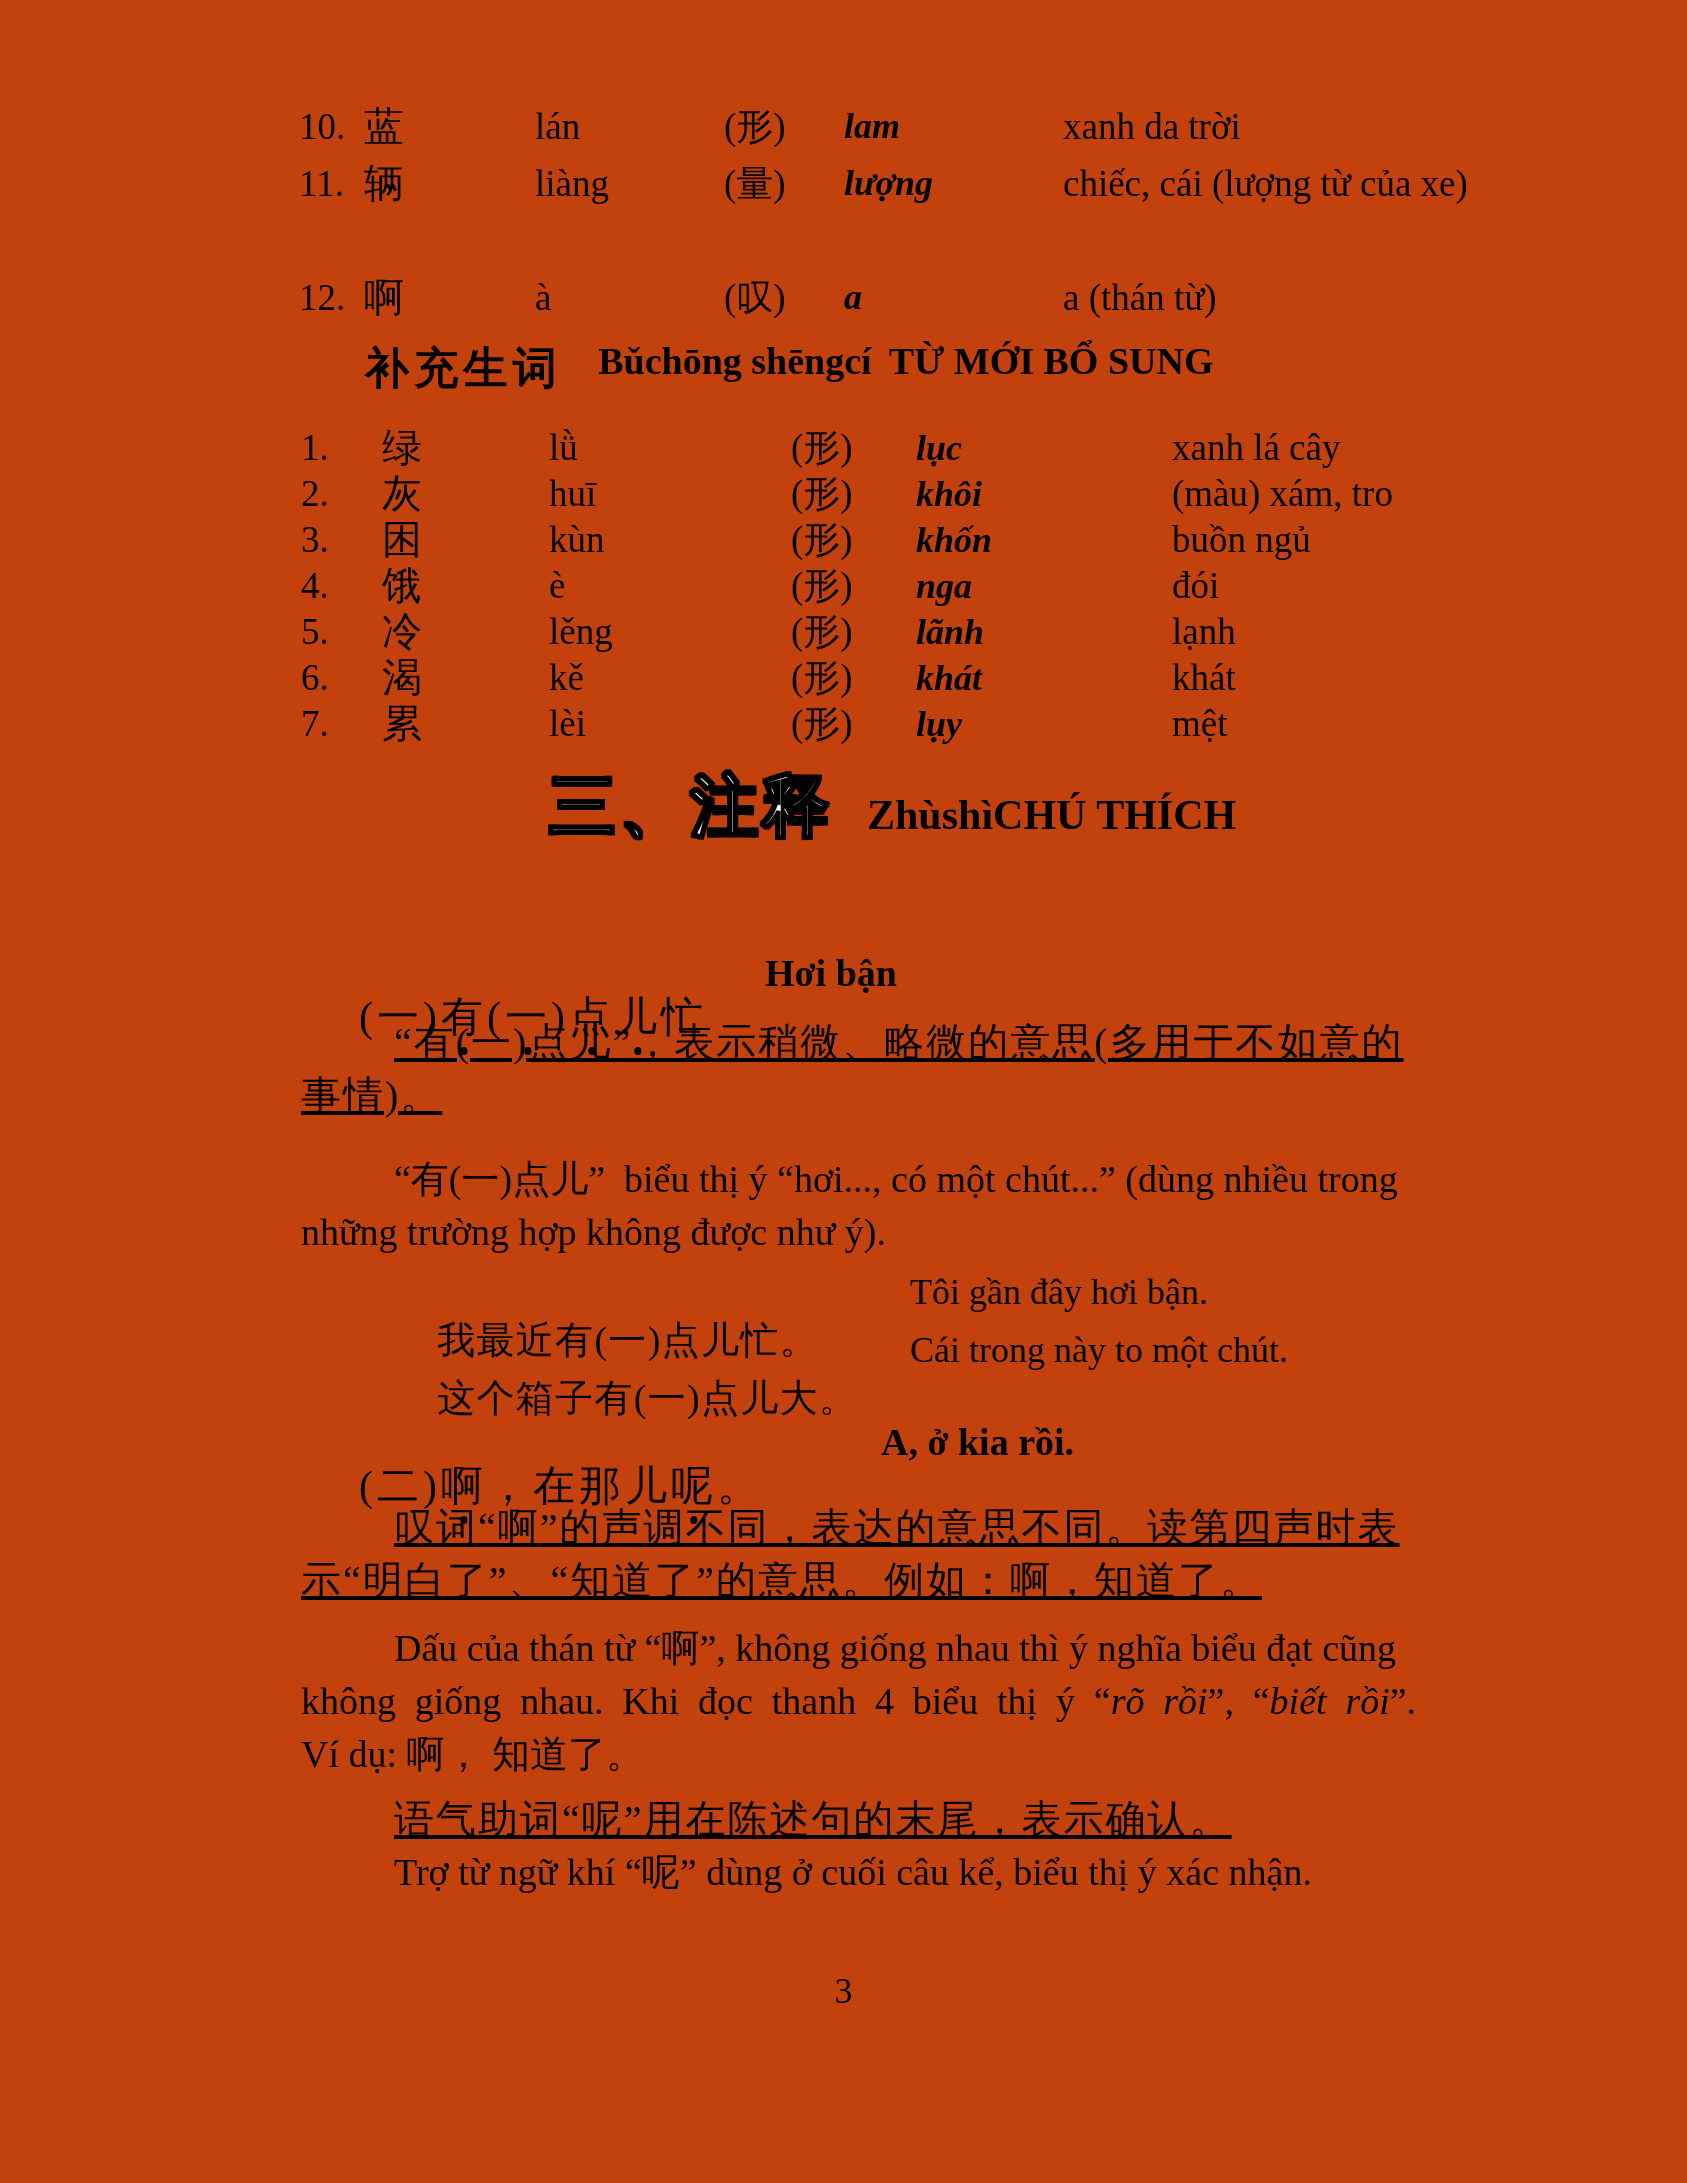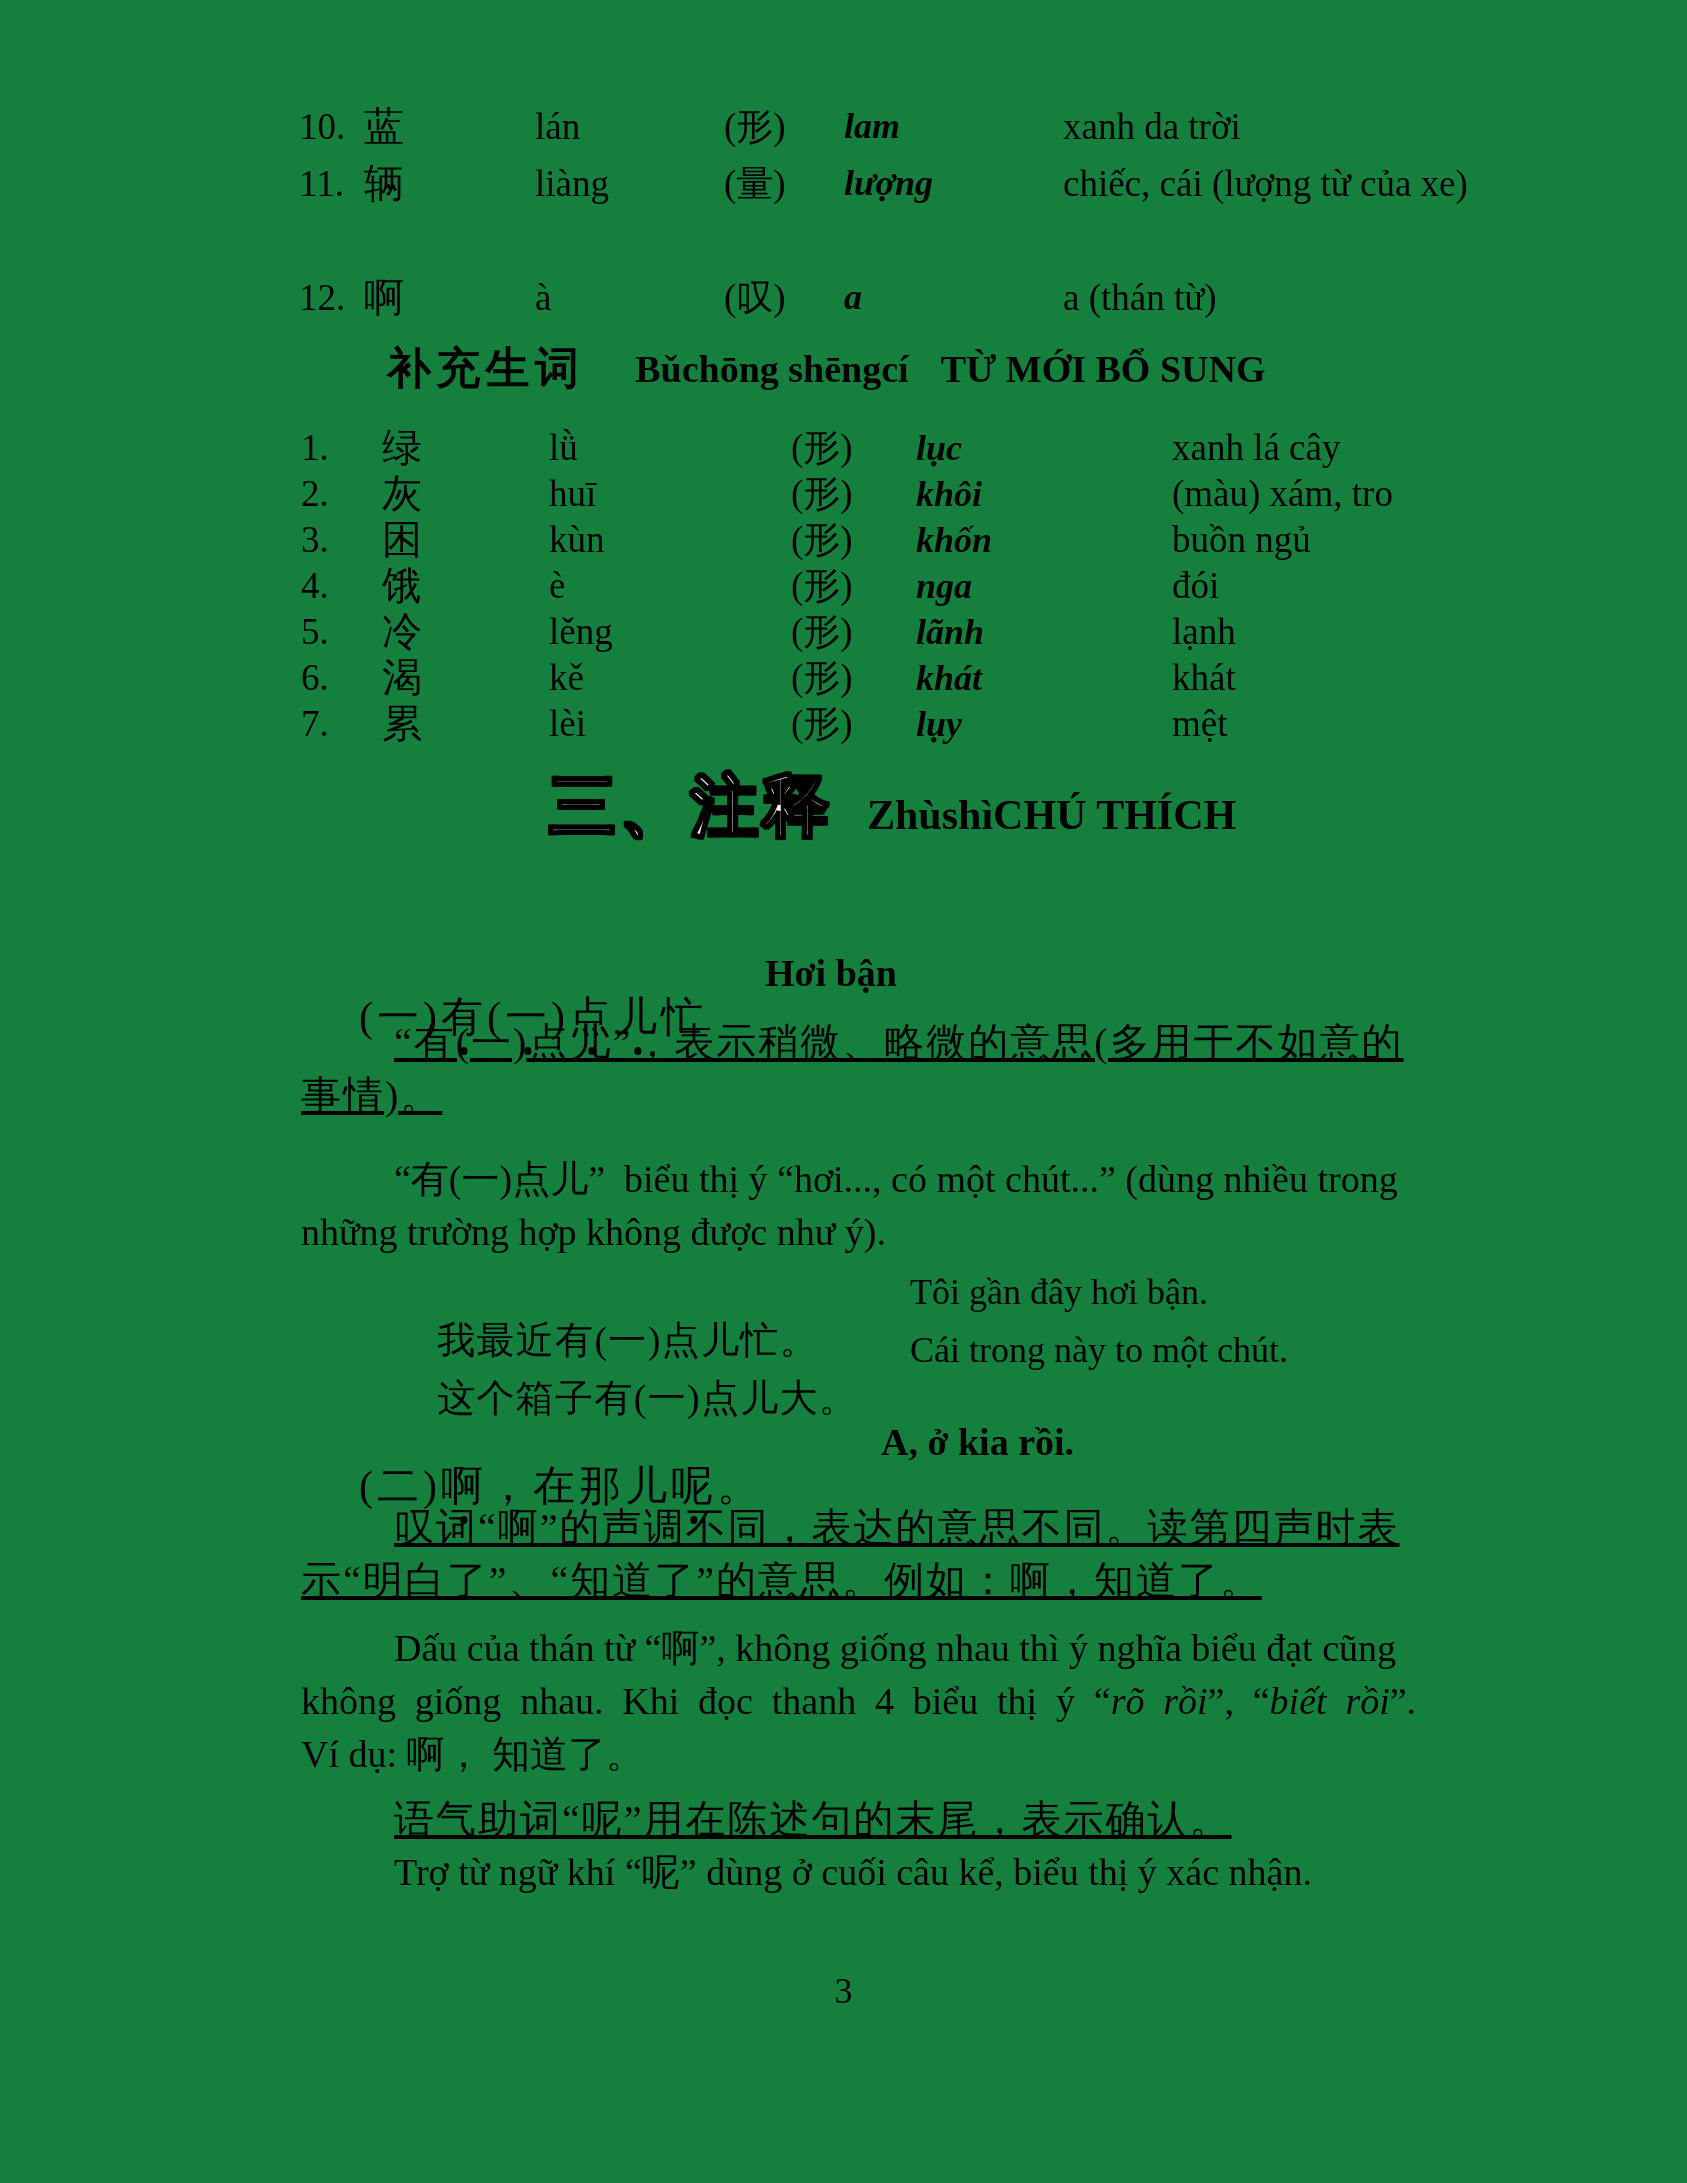"10." .page { background: #15803d -> #c2410c }
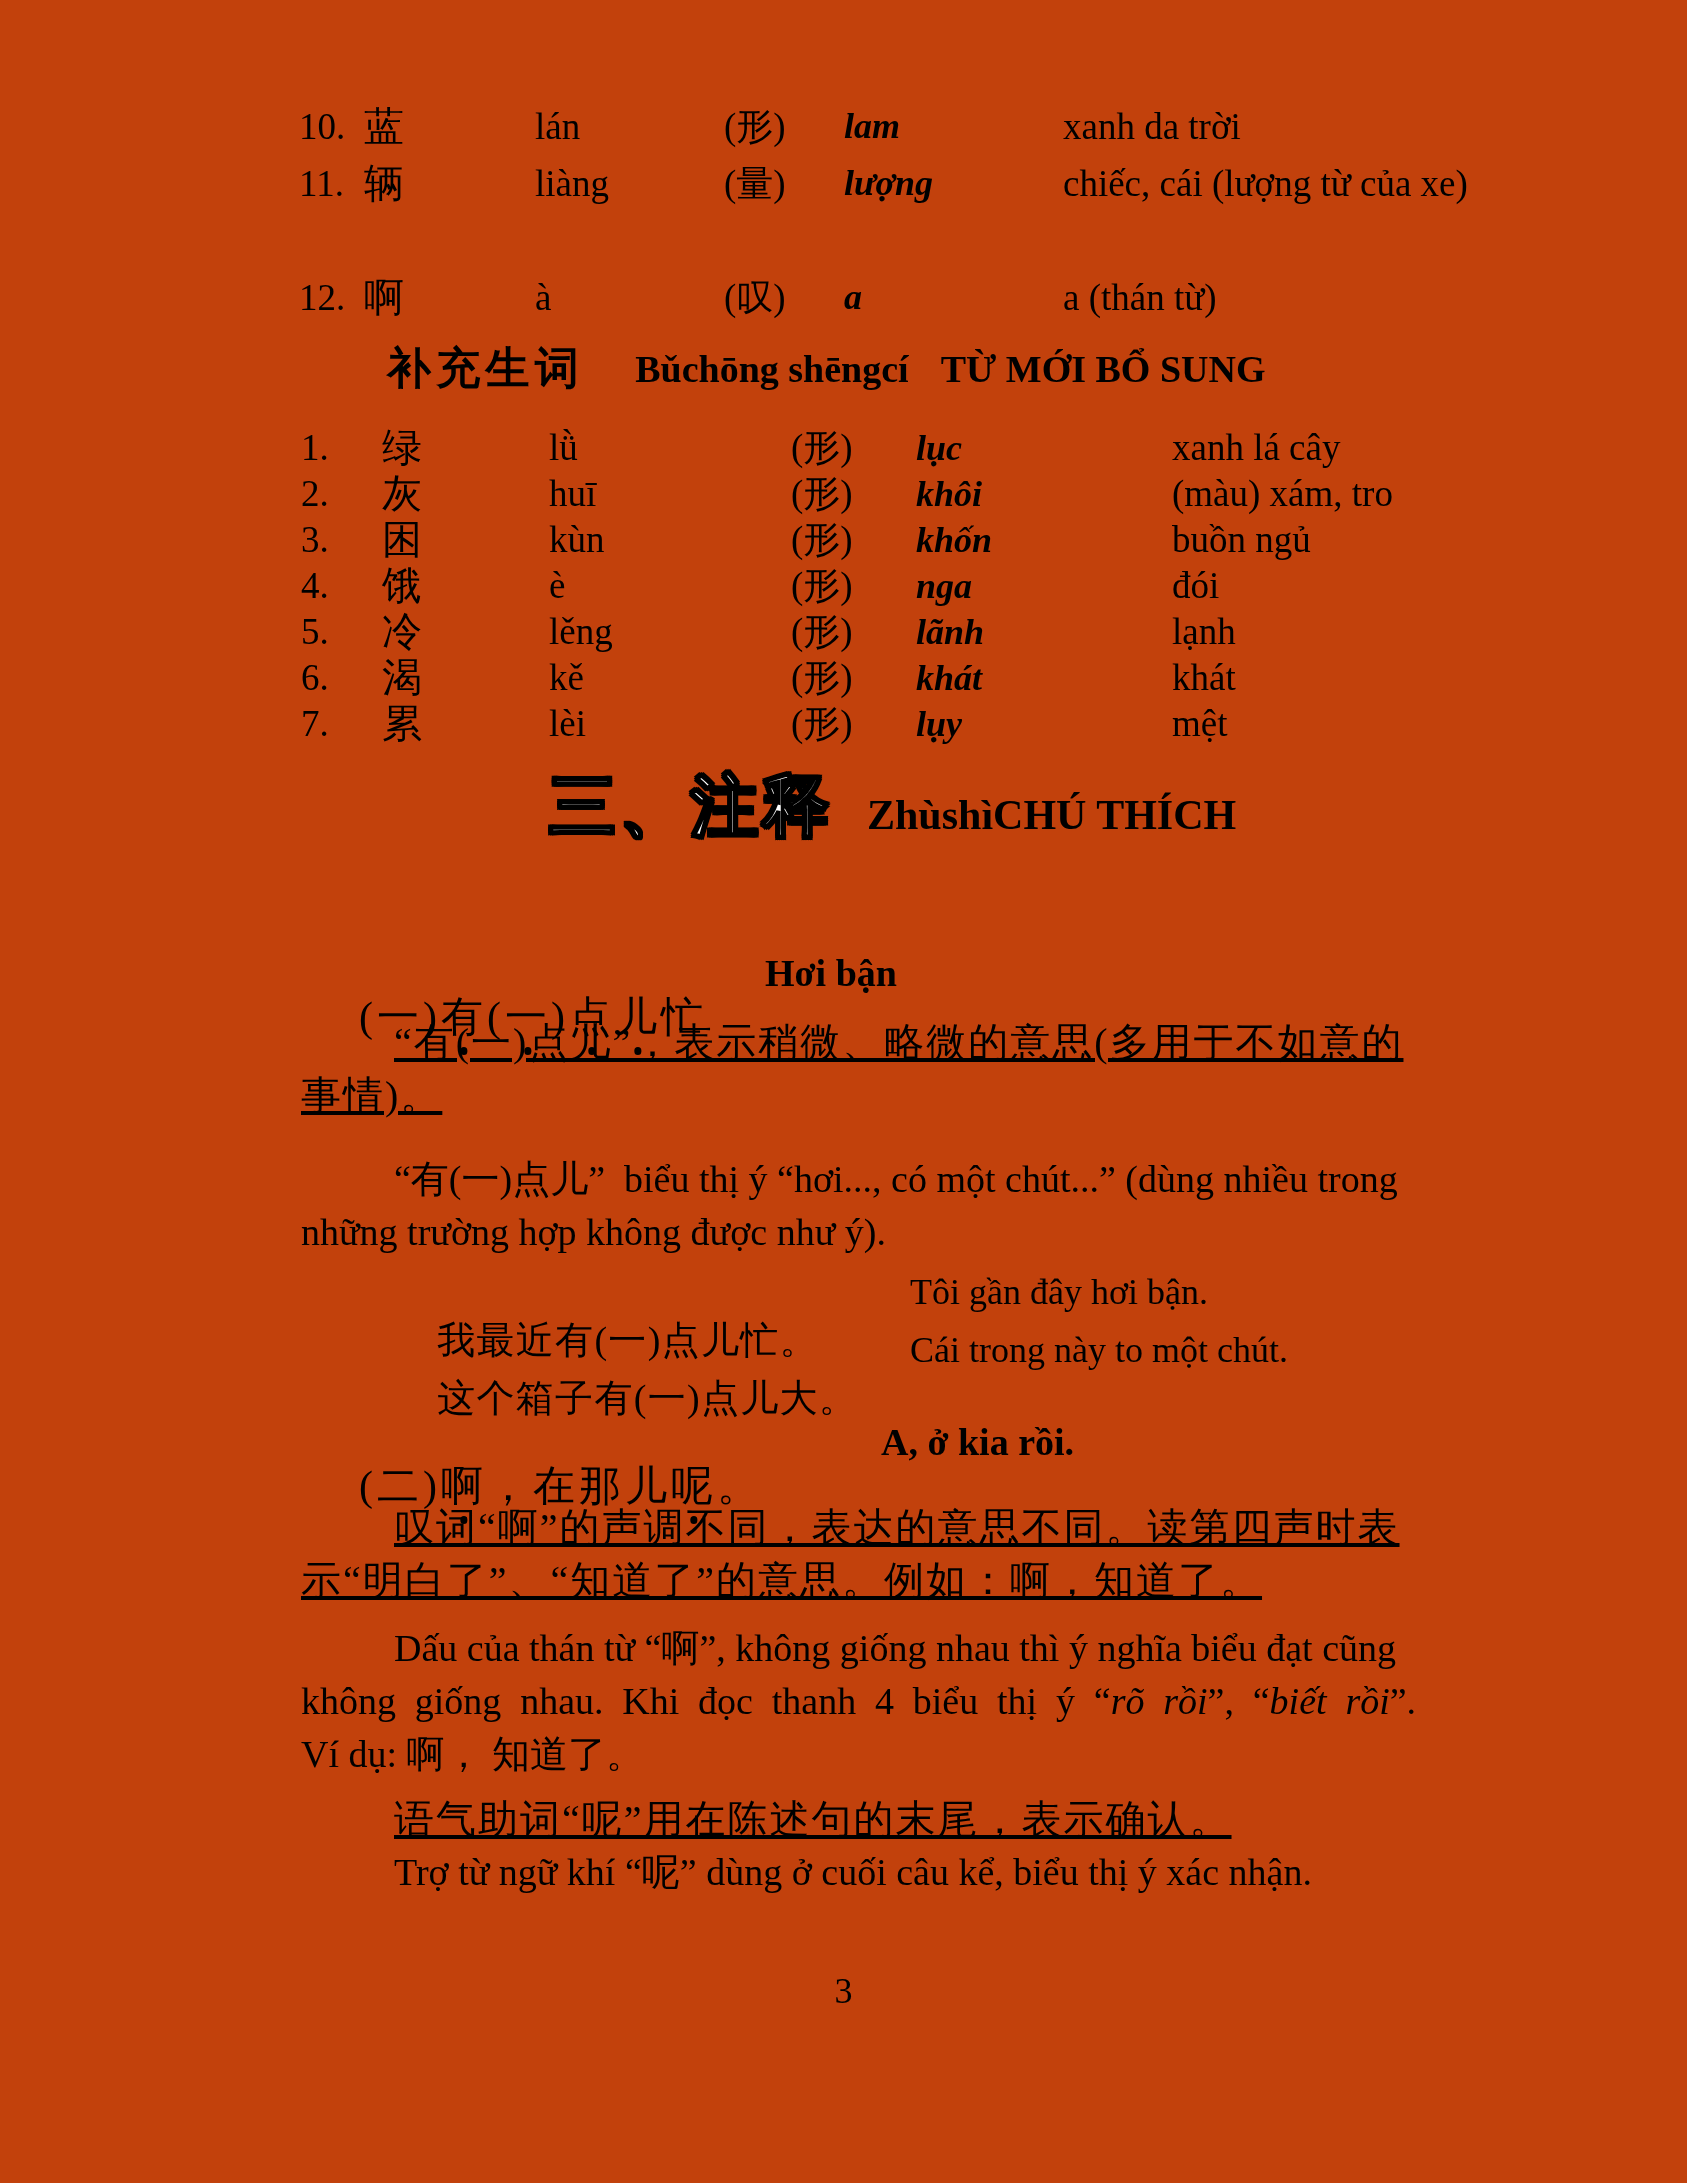"补充生词" #supp-header { align-items: center -> flex-start; gap: 15px -> none; left: 387px -> 365px }
